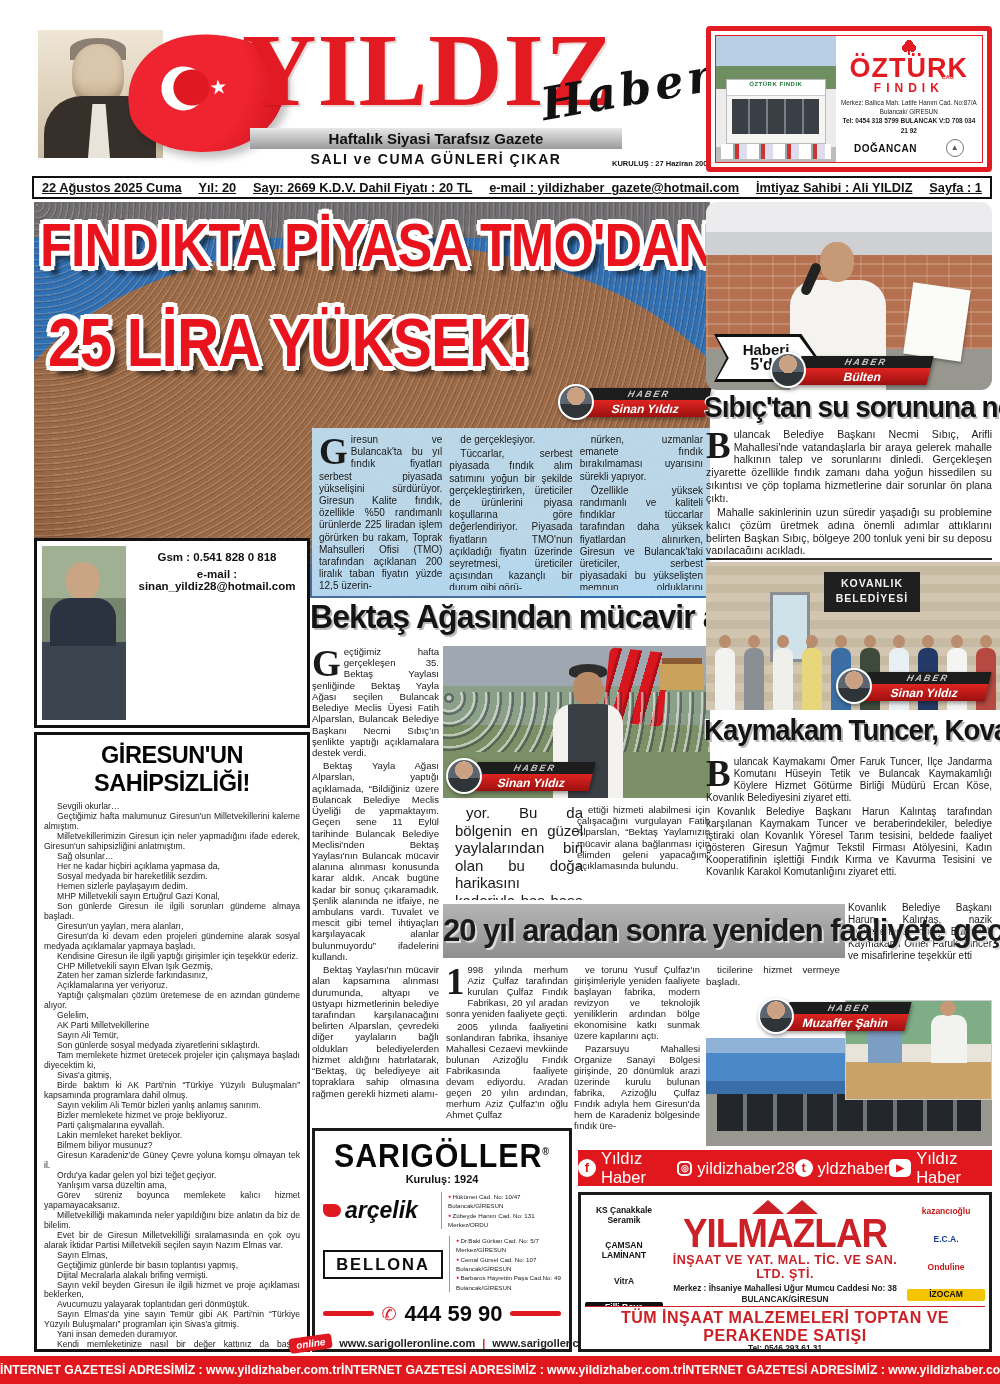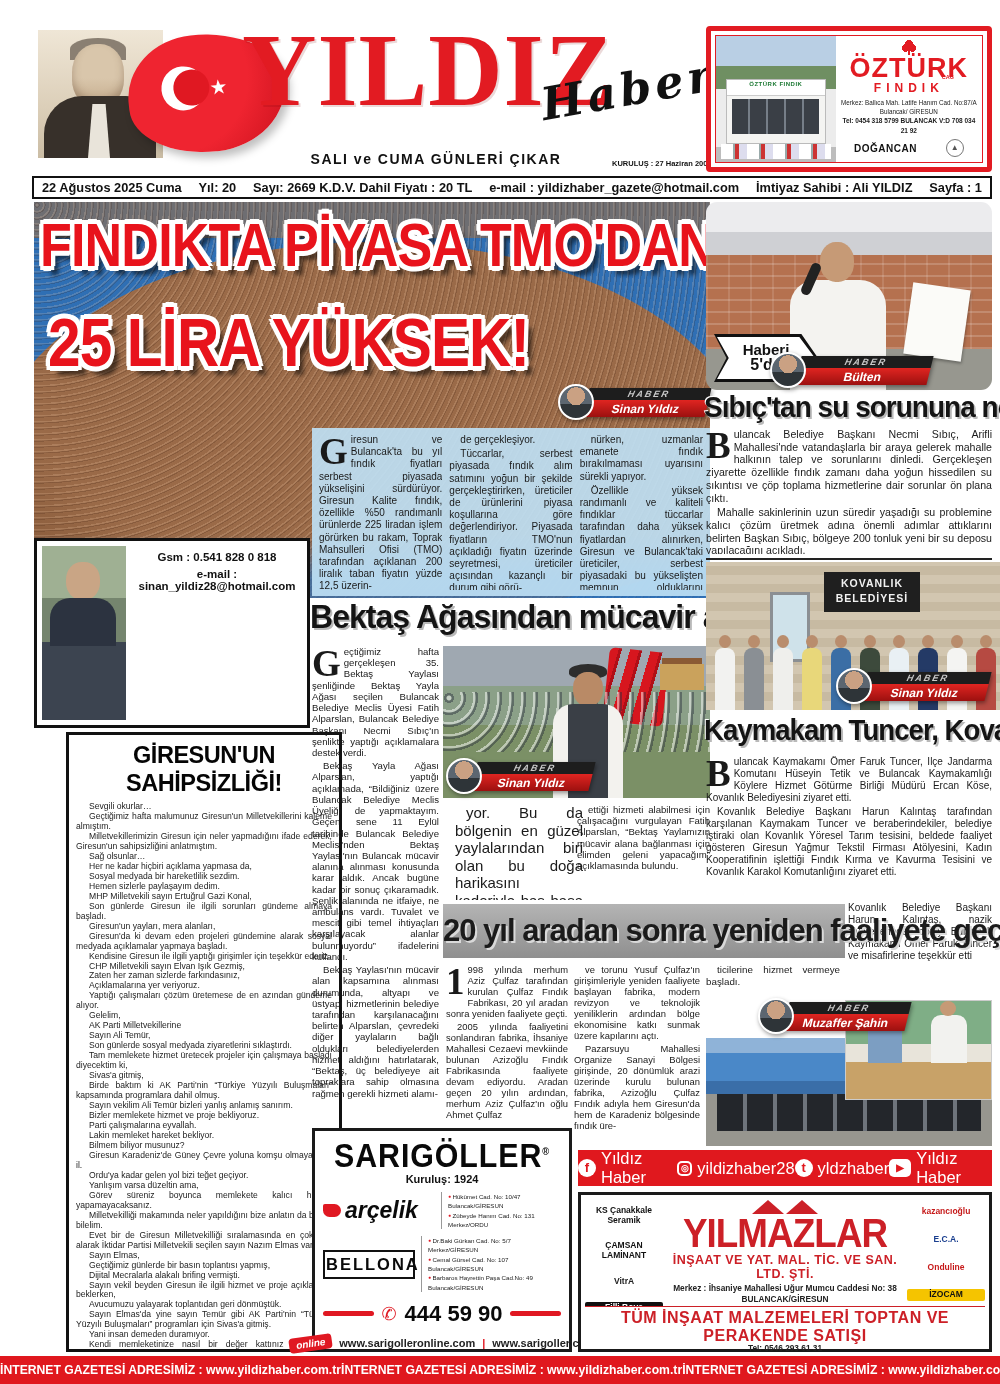"Haftalık Siyasi Tarafsız Gazete" div.abs { html: none -> <div>Haftalık Siyasi Tarafsız Gazete</div> }
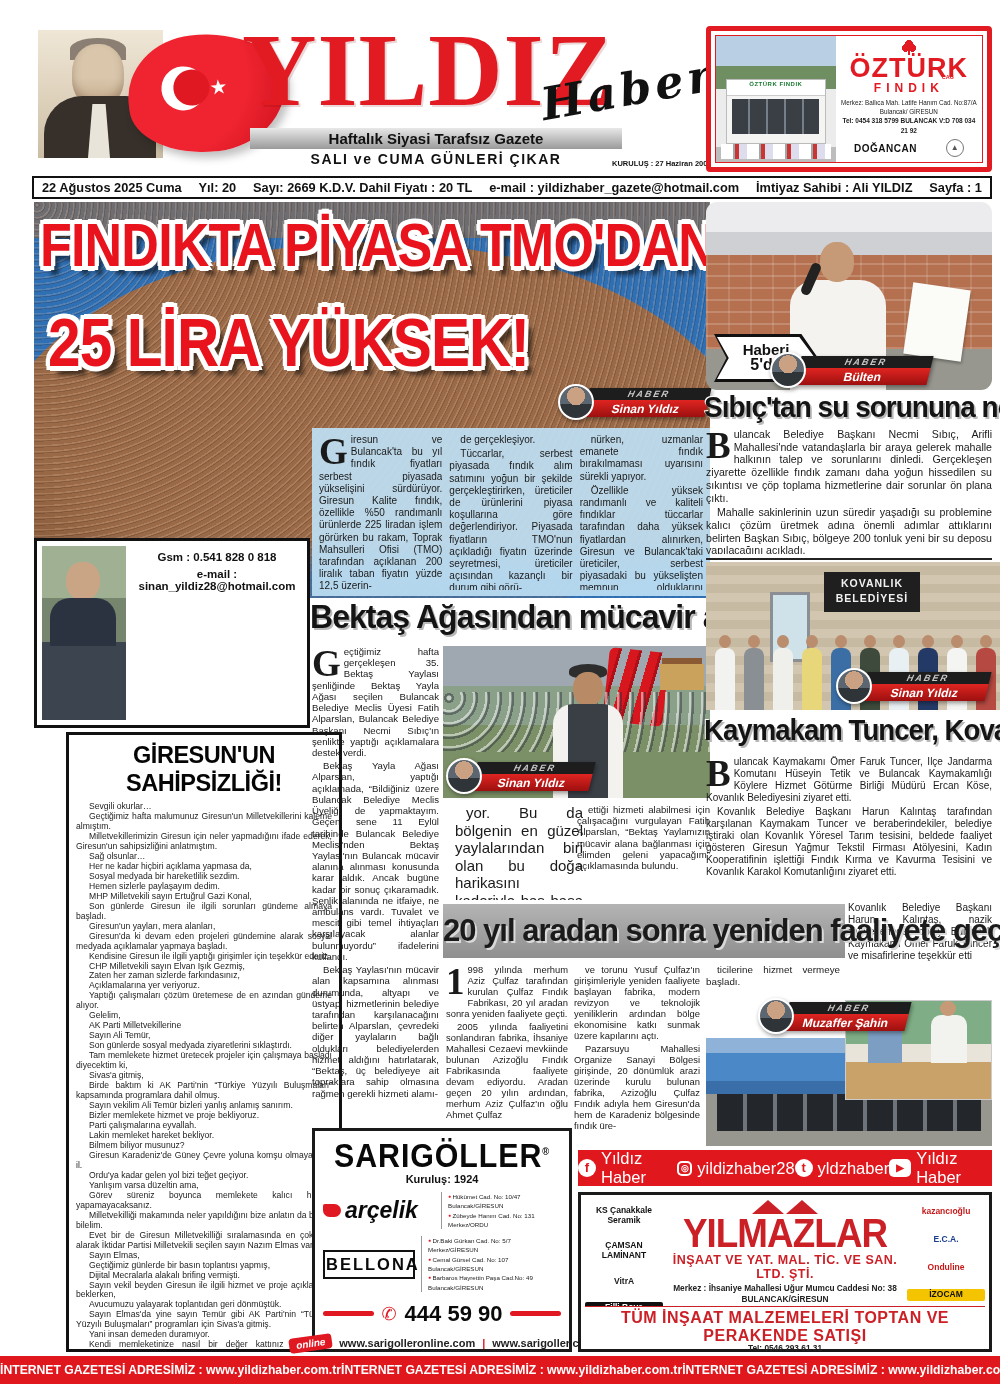"22 Ağustos 2025 Cuma" .datestrip { text-decoration: none -> underline }
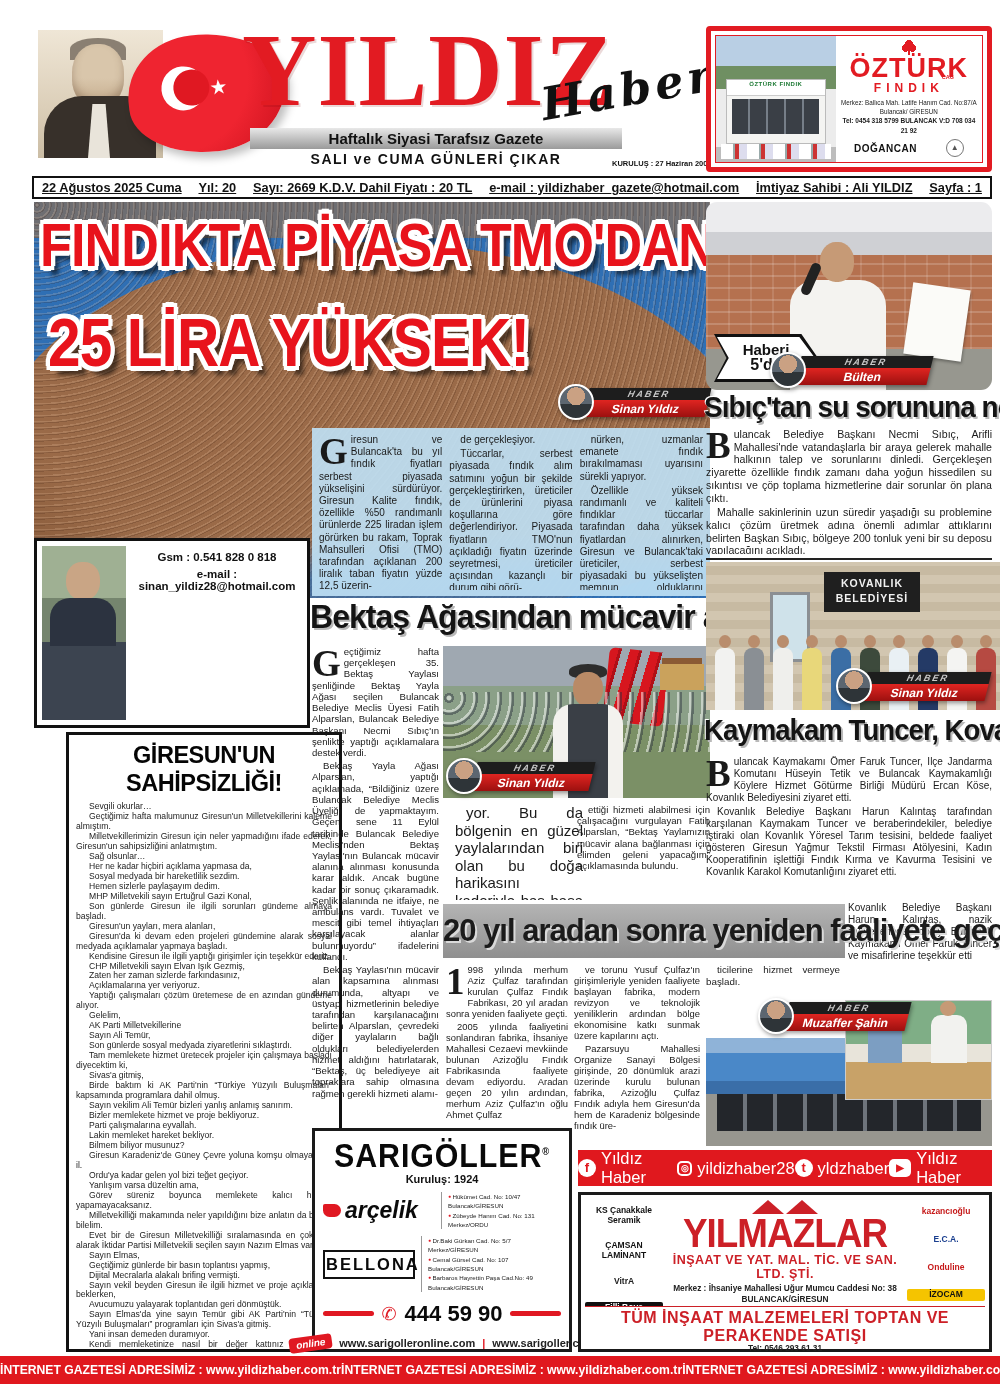"GİRESUN'UN SAHİPSİZLİĞİ!" .opinion { margin-left: 32px -> none }
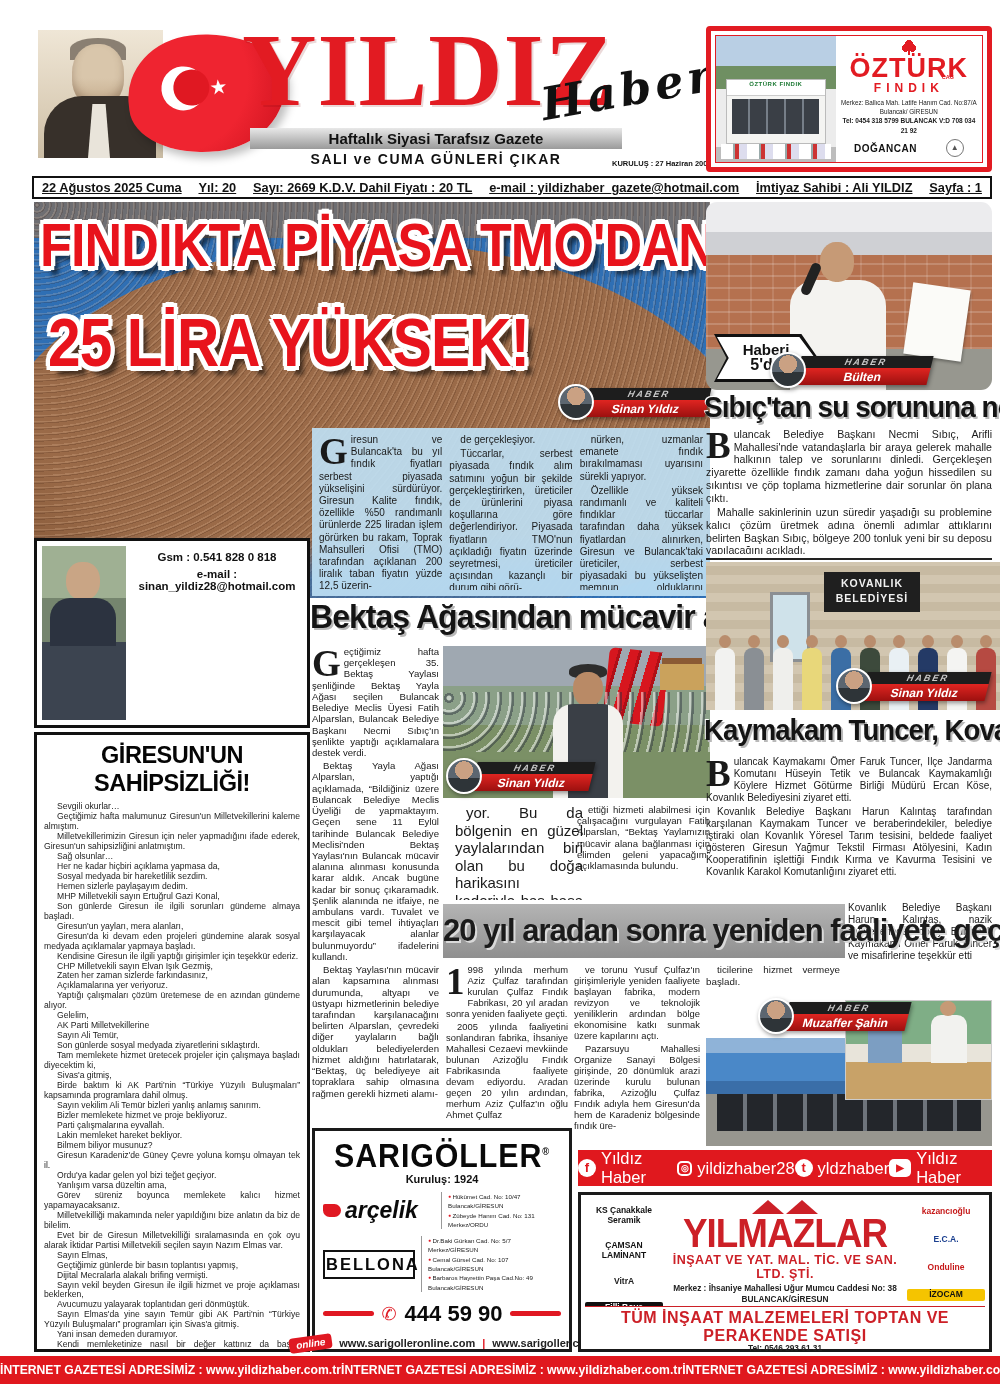"BELLONA" .sg-bellona { width: 92px -> 120px }
